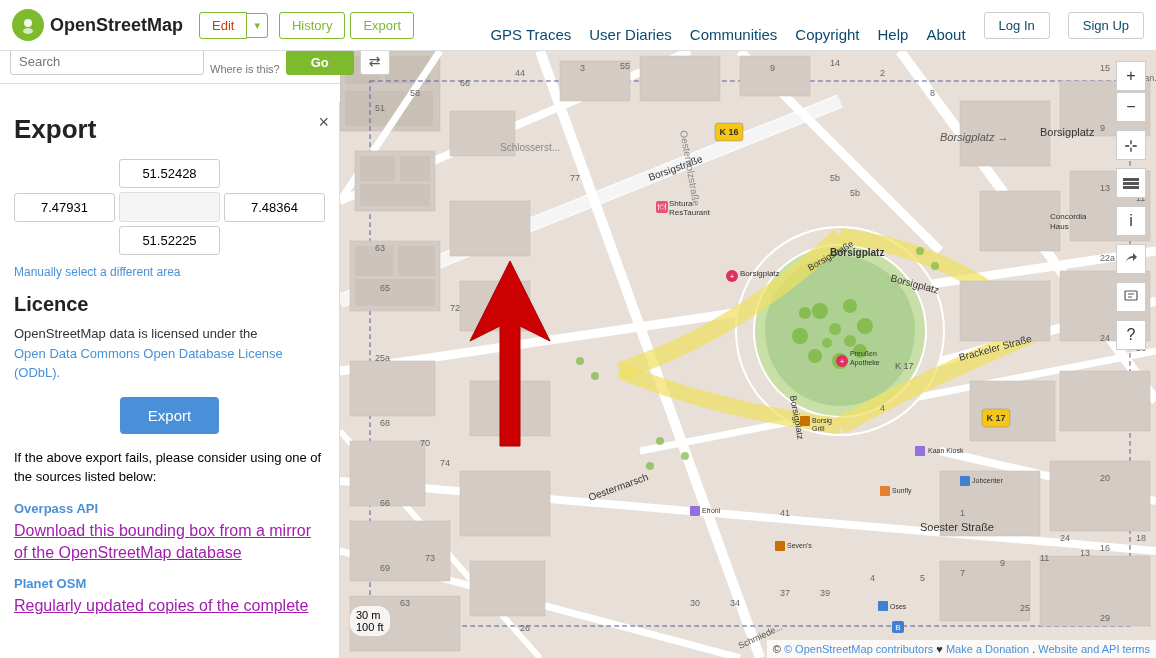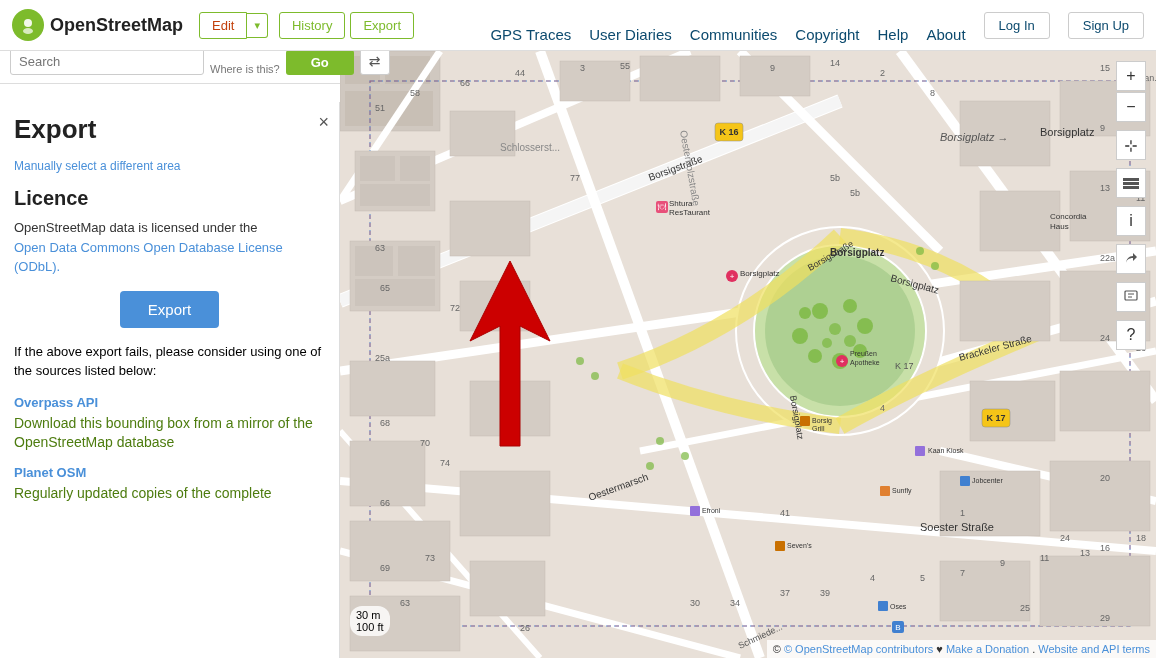"51.52428" div.coord-grid { html: none -> <div> <div></div> <div> <input> </div> <div></div> <div> <input> </div> <div></div> <div> <input> </div> <div></div> <div> <input> </div> <div></div> </div> }
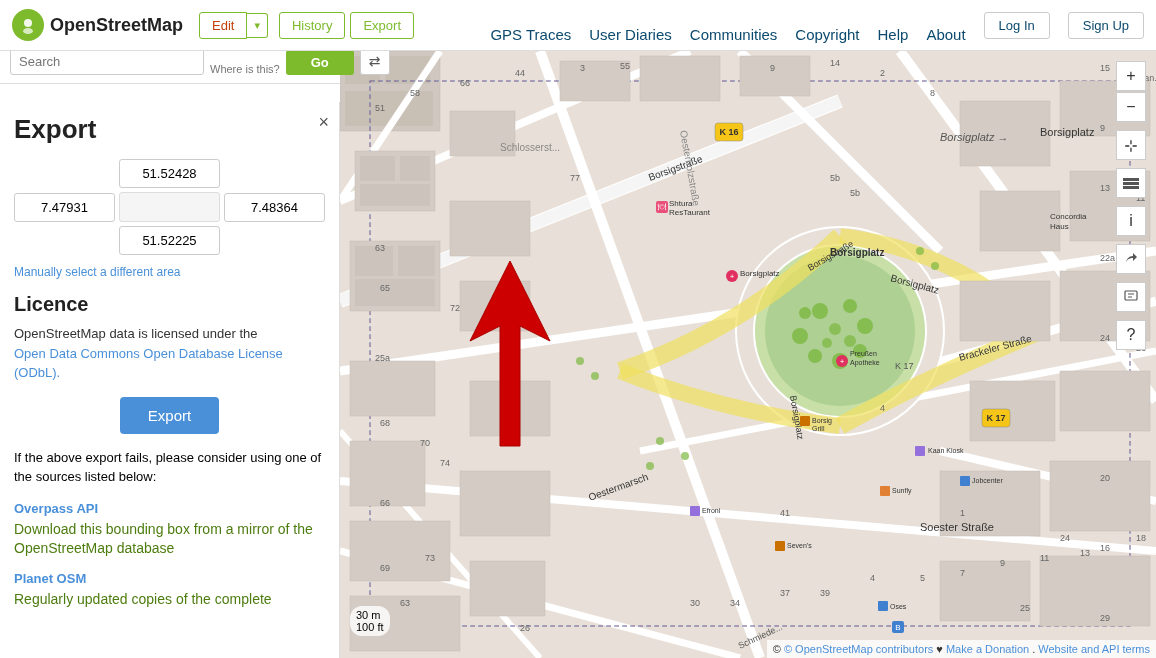"Download this bounding box from" .section-desc { color: #4d7c0f -> #a21caf; font-size: 14px -> 16px; text-decoration: none -> underline }
